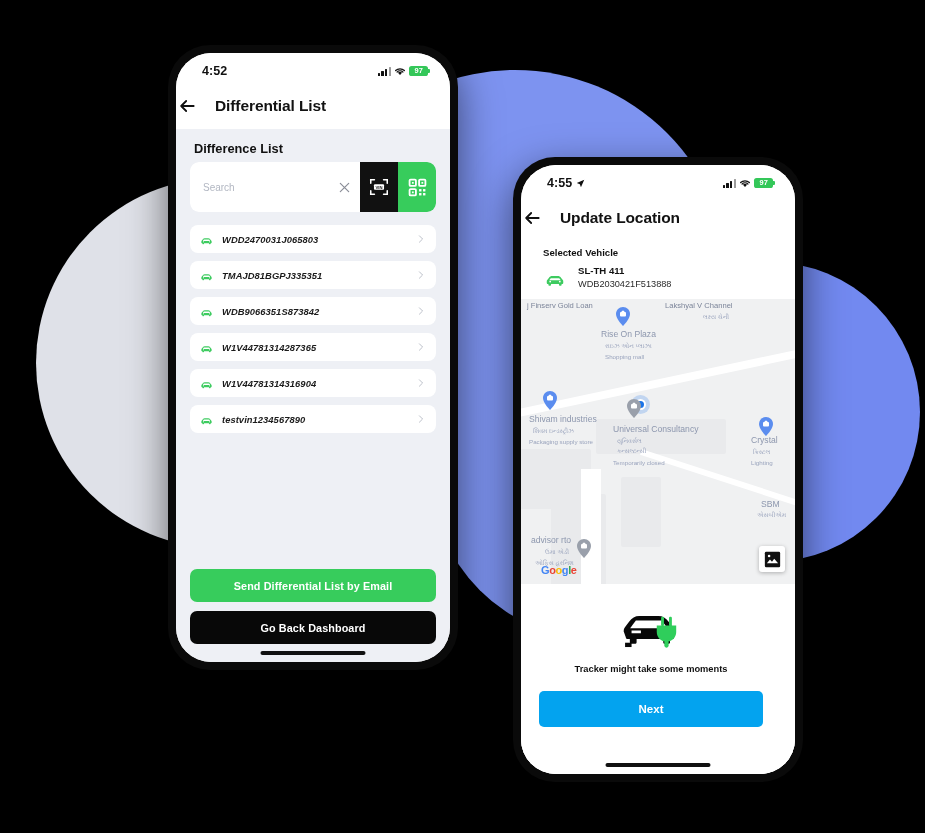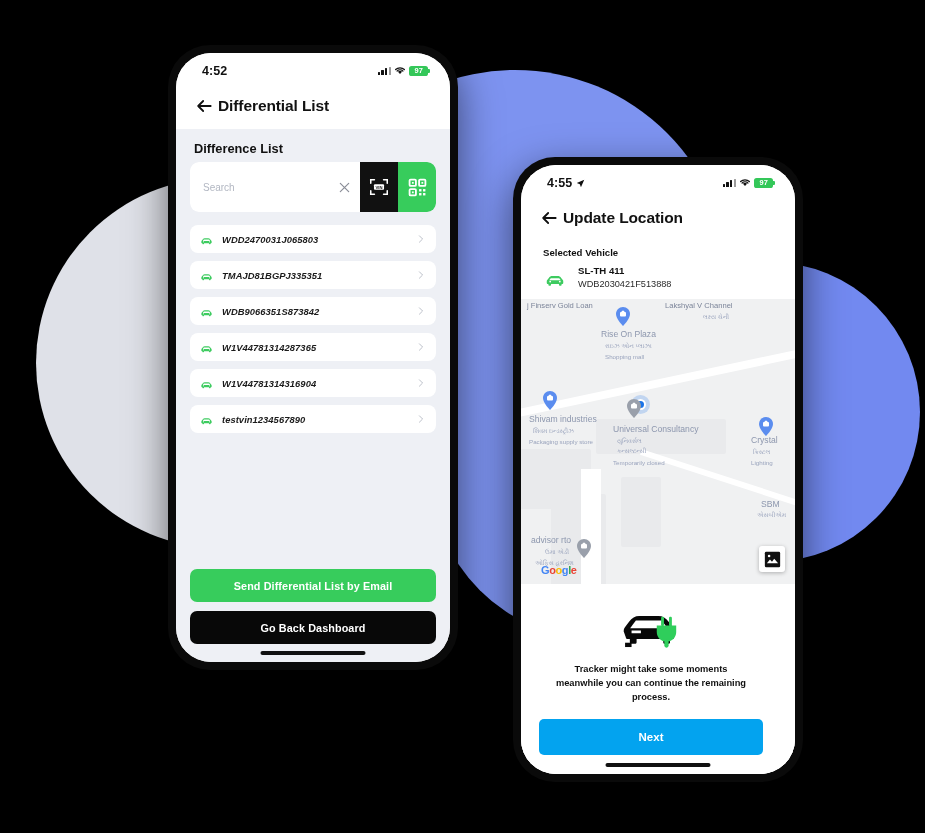"97" .sb-right { align-items: flex-start -> flex-end }
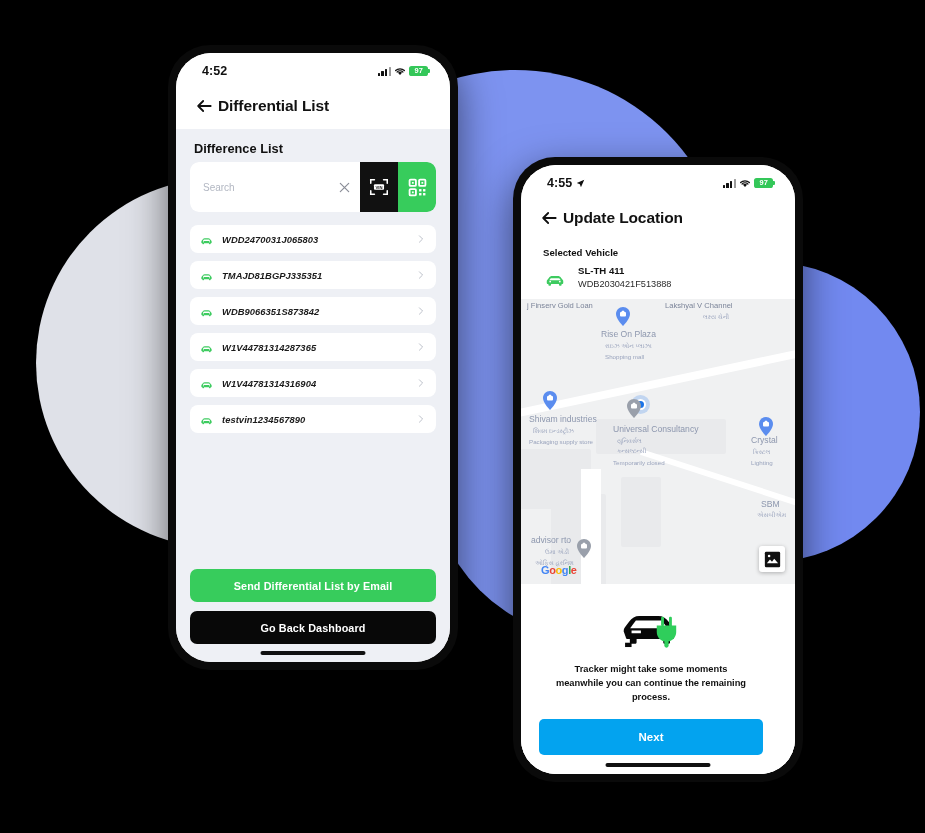"Differential List" .appbar { gap: 4px -> 18px; padding: 0 18px -> 0 1px }
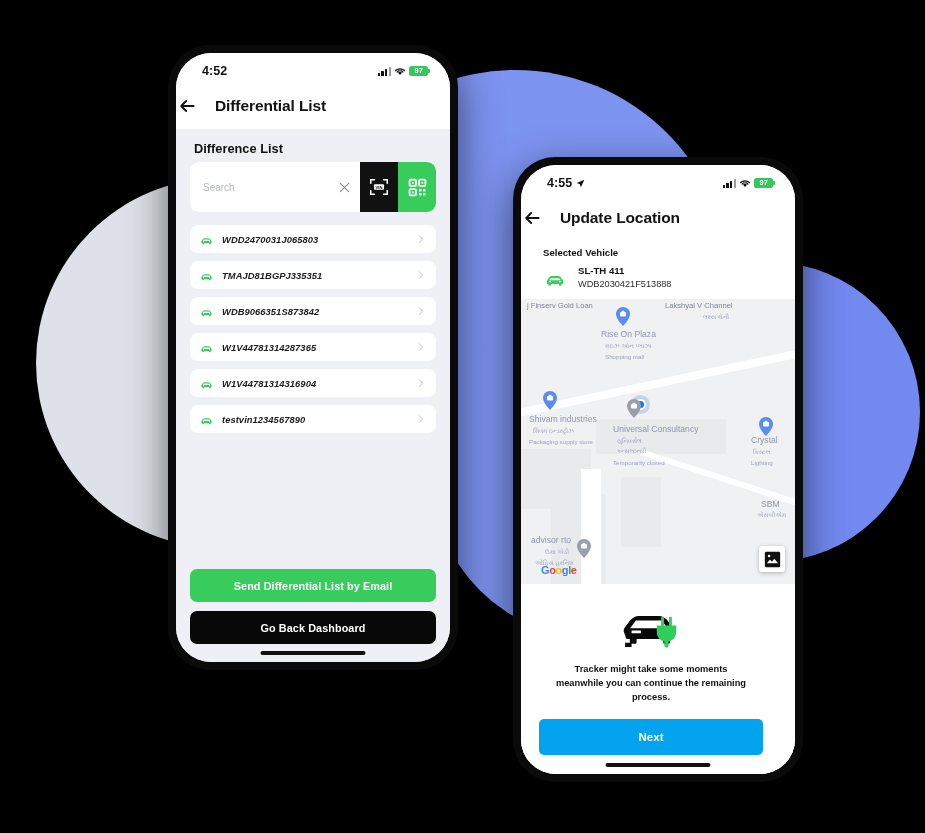"meanwhile you can continue the" div { html: <div>meanwhile you can continue the remaining process.</div> -> none }
